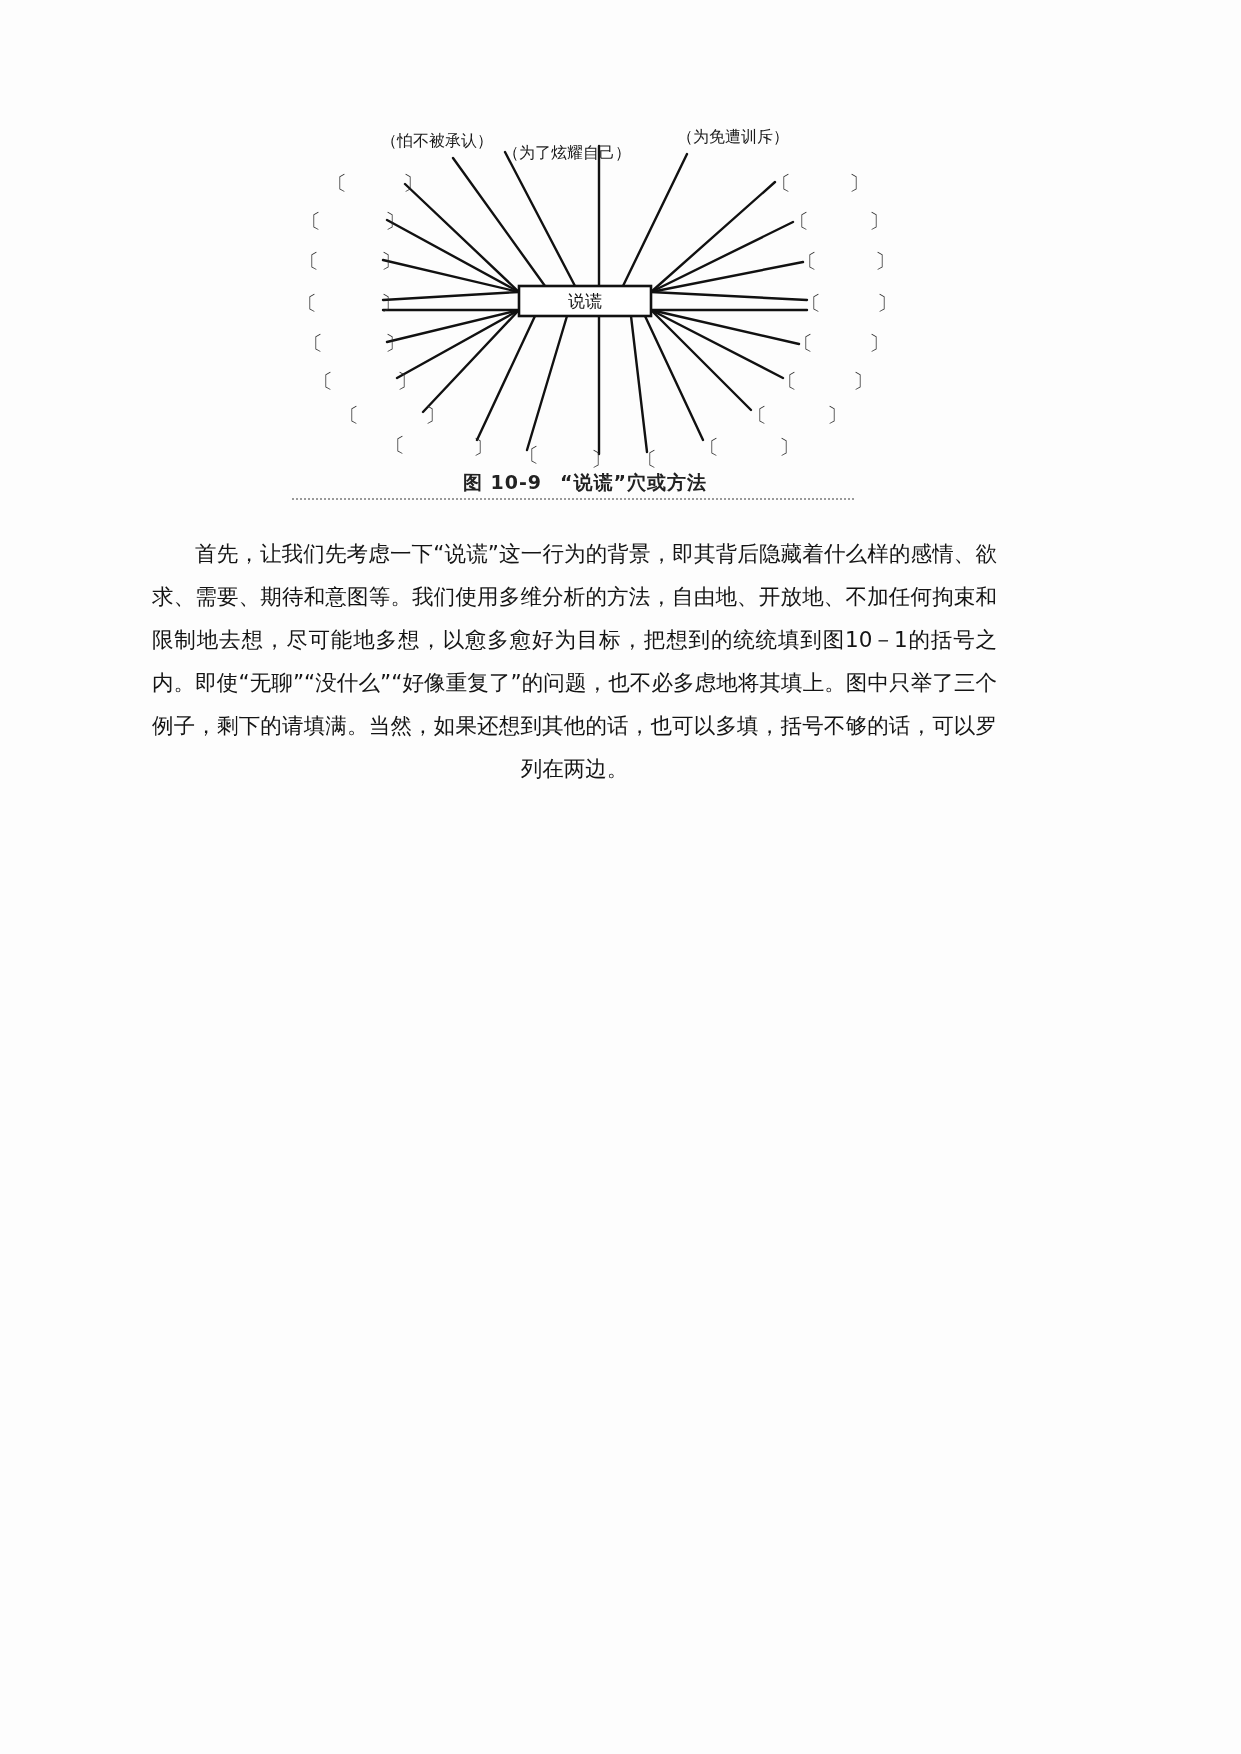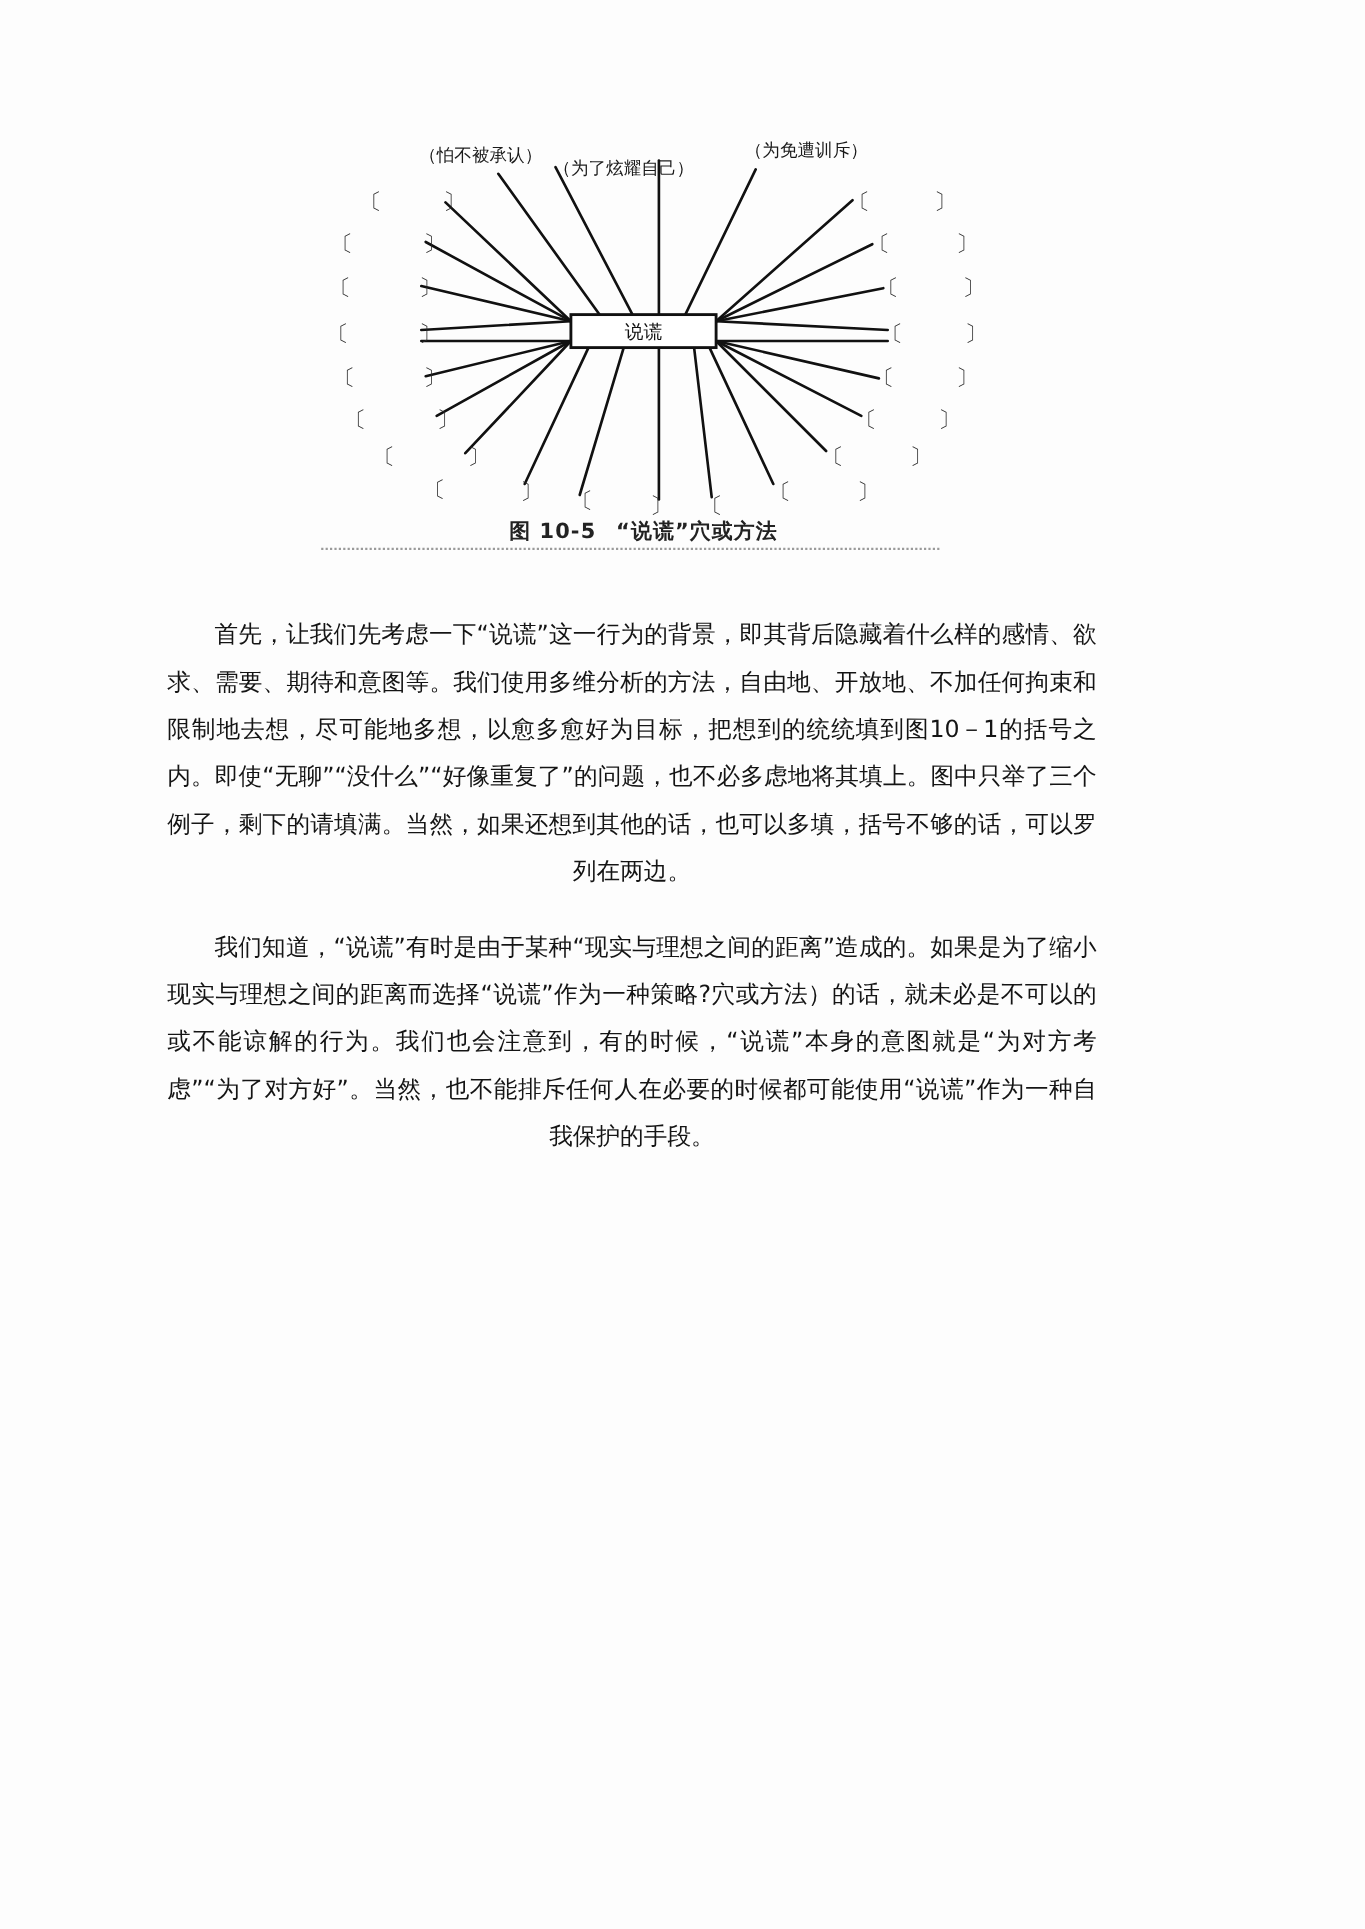"图 10-5" span.cap-num { text: 10-5 -> 10-9 }
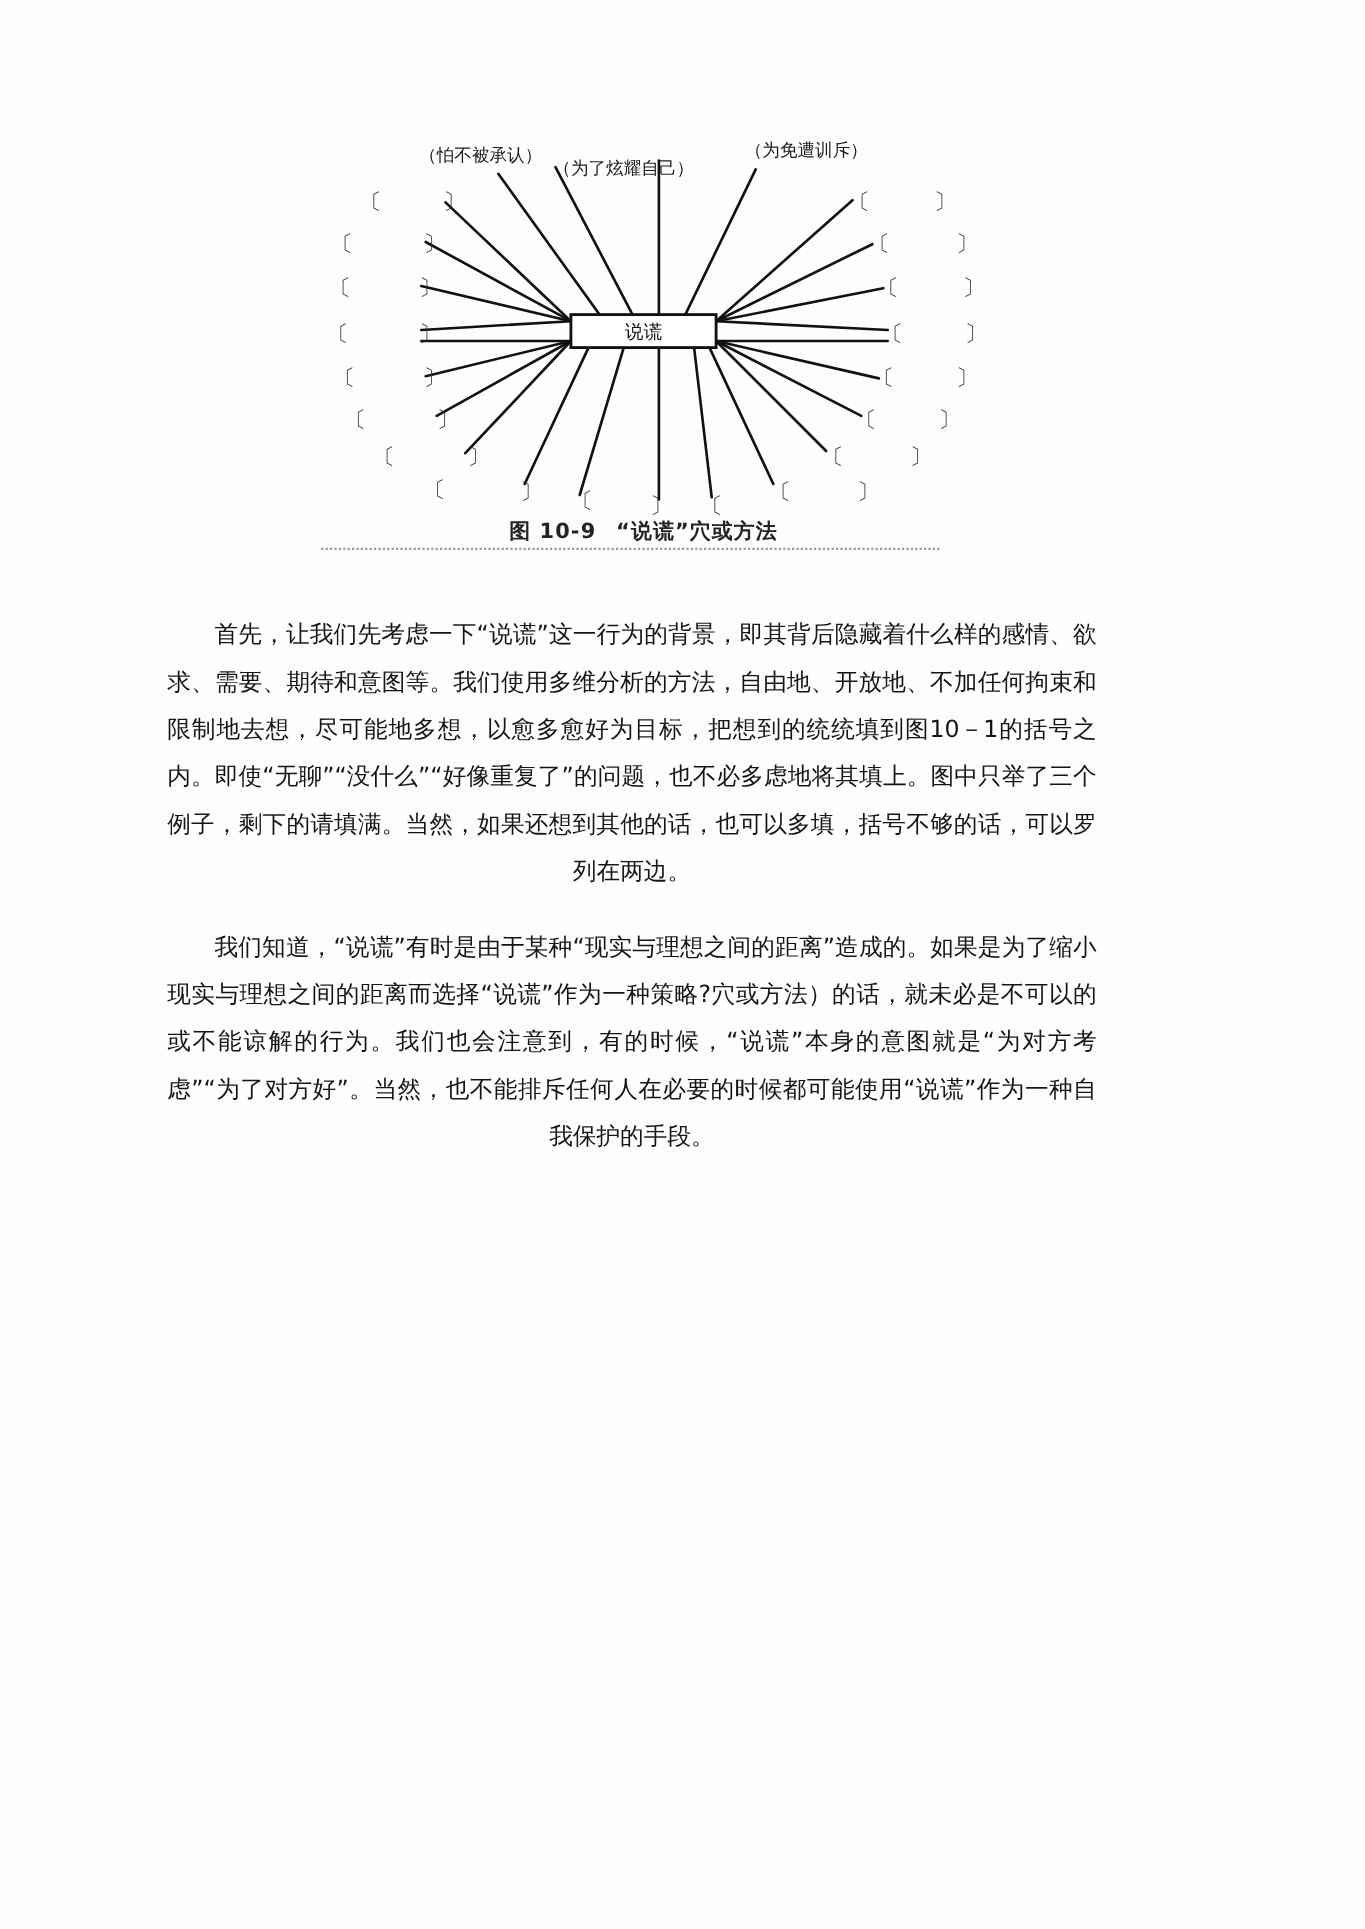"首先，让我们先考虑一下“说谎”这一行为的背景，即其背后隐藏着什么样的感情、欲求、" .body-text { top: 556px -> 532px }
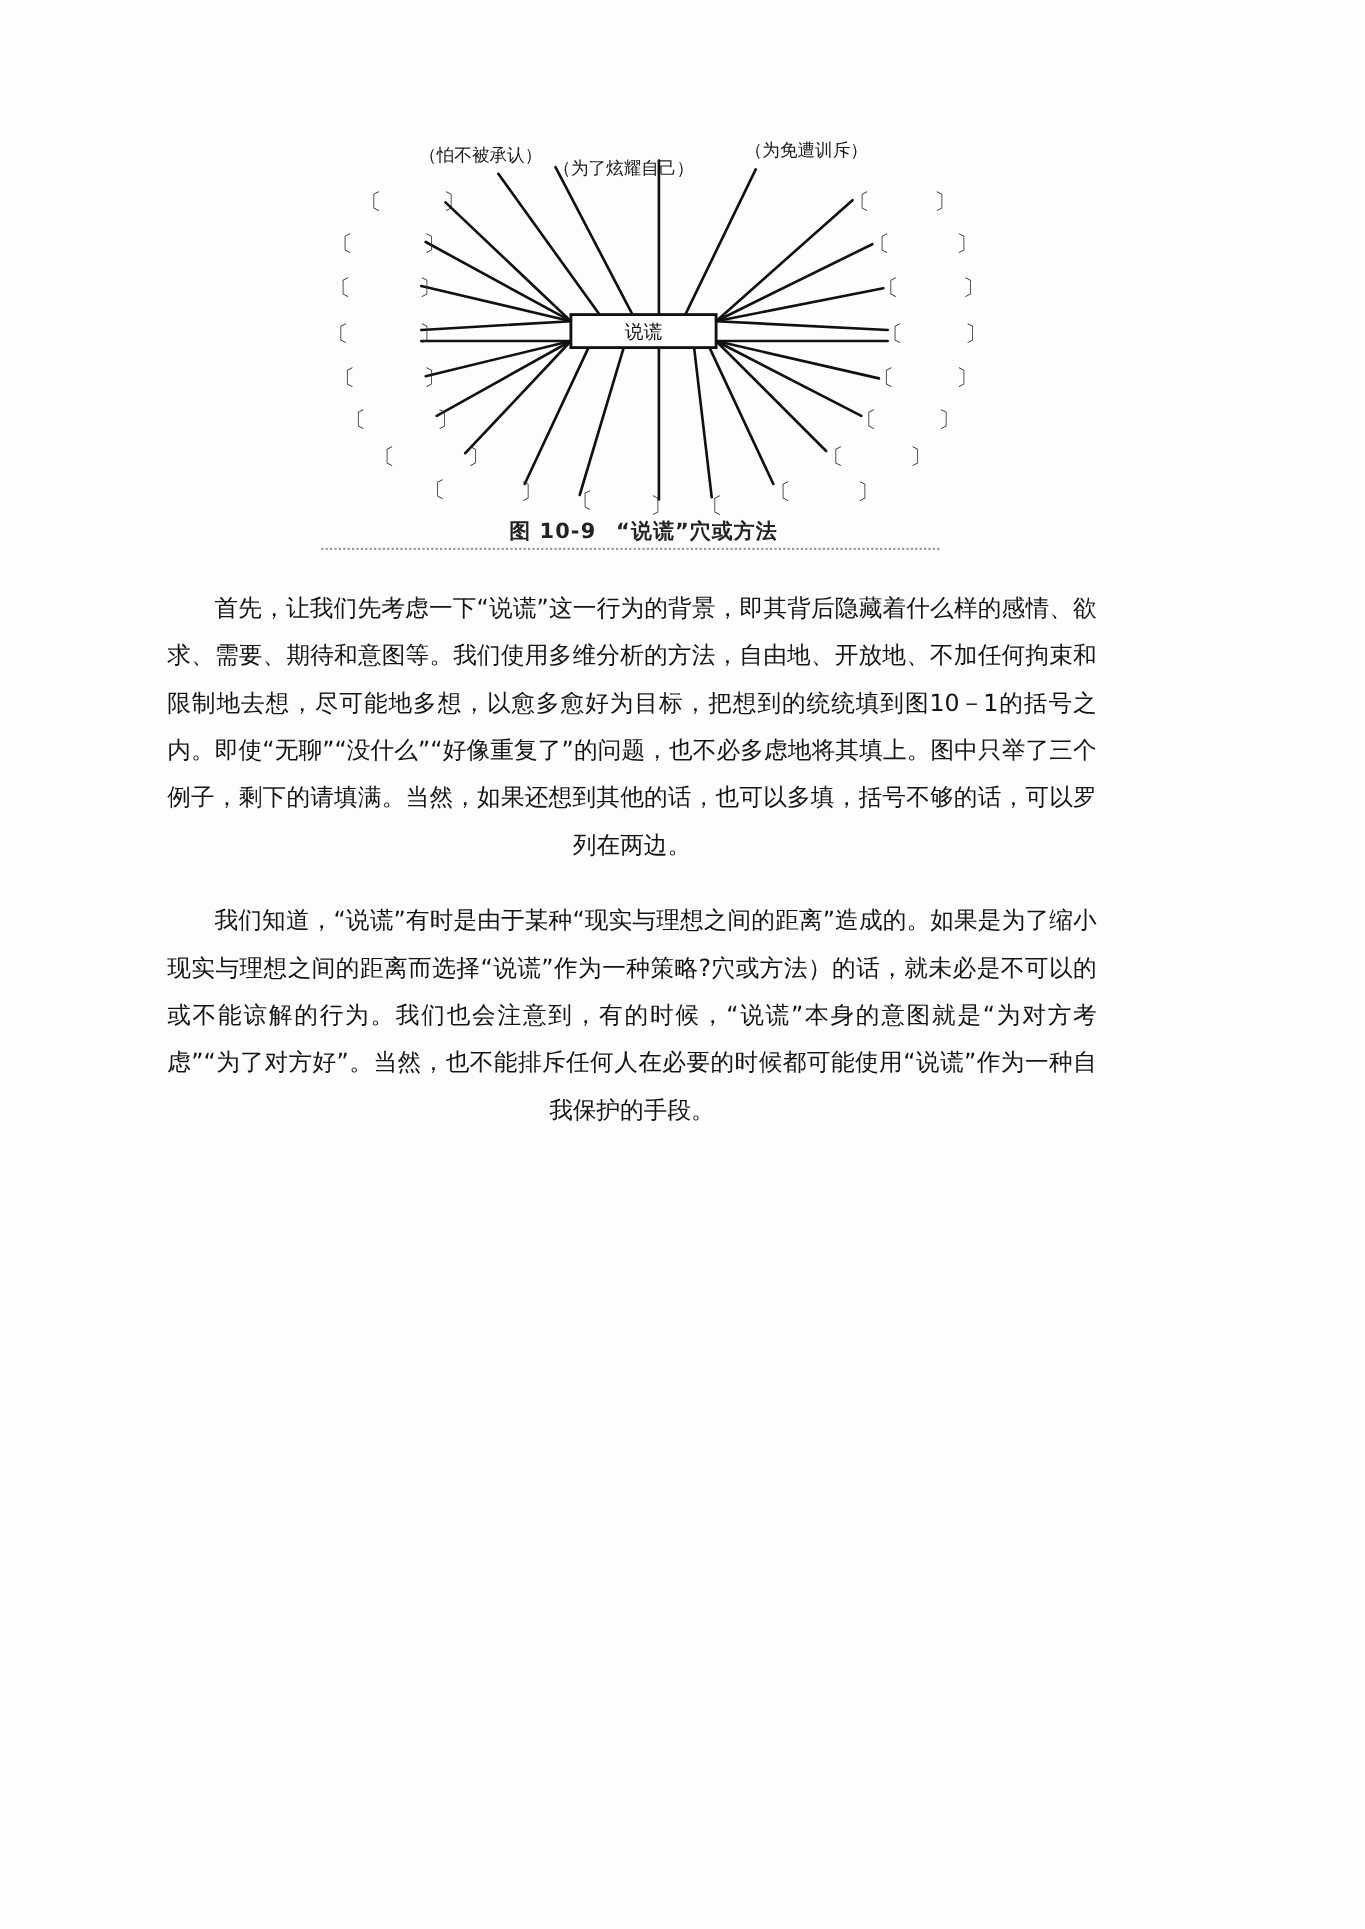"我们知道，“说谎”有时是由于某种“现实与理想之间的距离”造成的。如果是为了缩小现" p.para { html: <p>我们知道，“说谎”有时是由于某种“现实与理想之间的距离”造成的。如果是为了缩小现实与理想之间的距离而选择“说谎”作为一种策略?穴或方法）的话，就未必是不可以的或不能谅解的行为。我们也会注意到，有的时候，“说谎”本身的意图就是“为对方考虑”“为了对方好”。当然，也不能排斥任何人在必要的时候都可能使用“说谎”作为一种自我保护的手段。</p> -> none }
